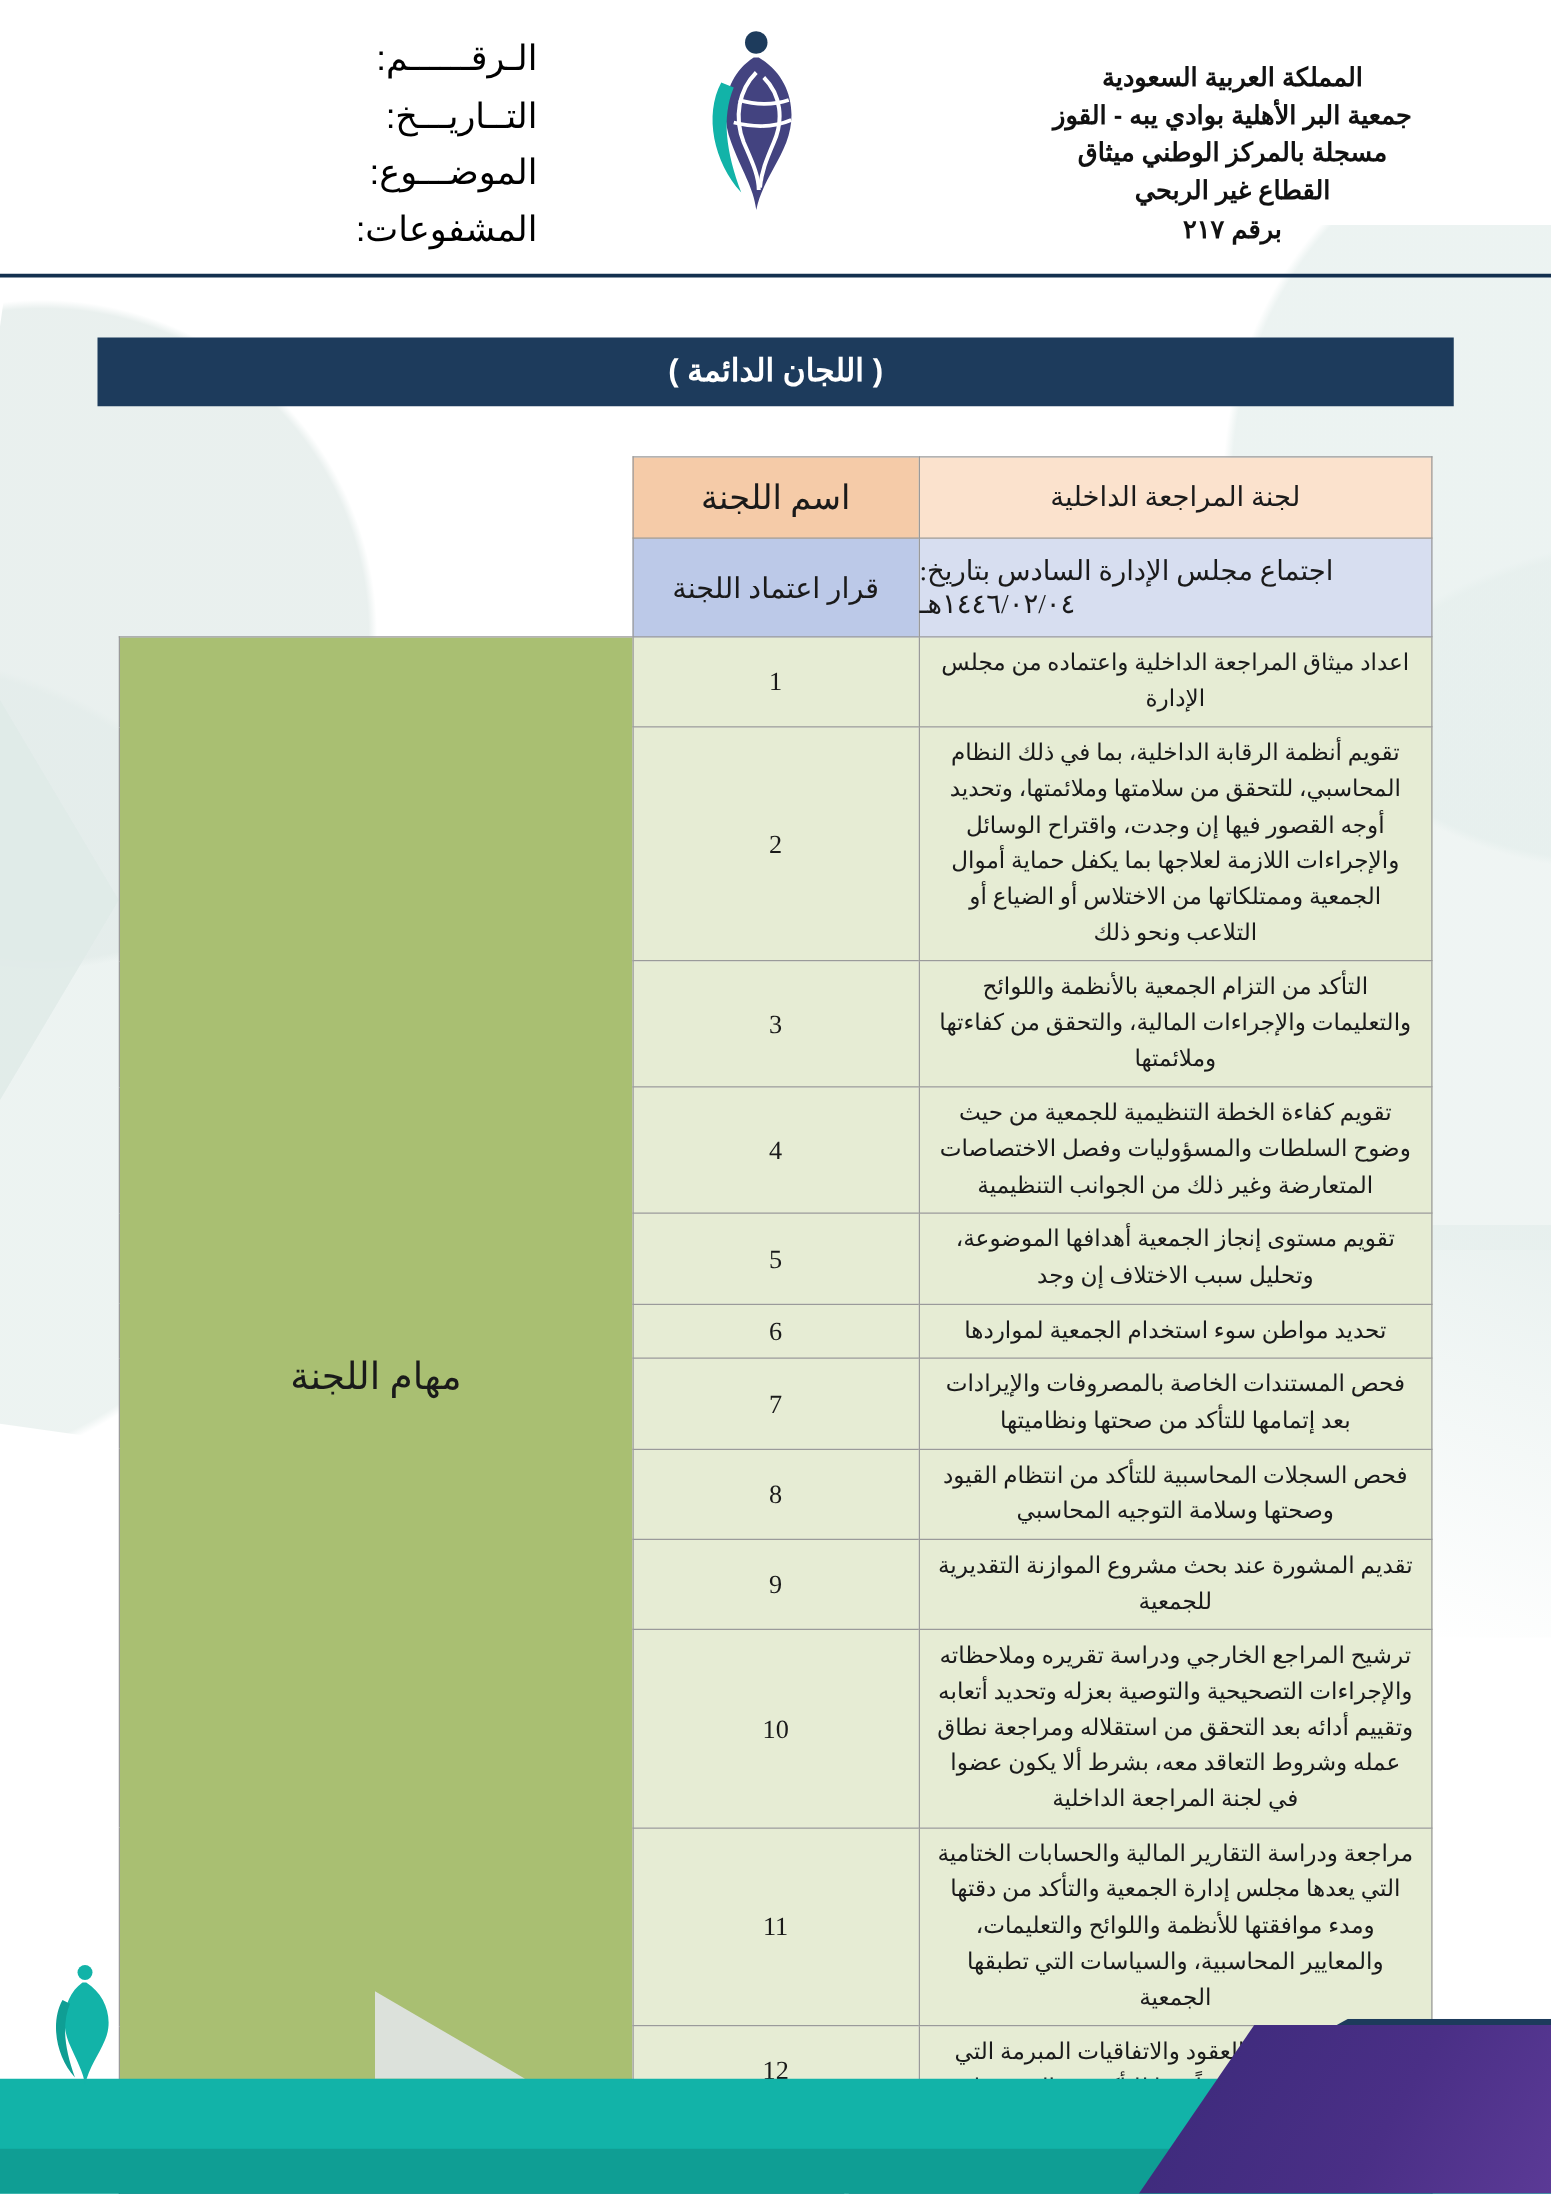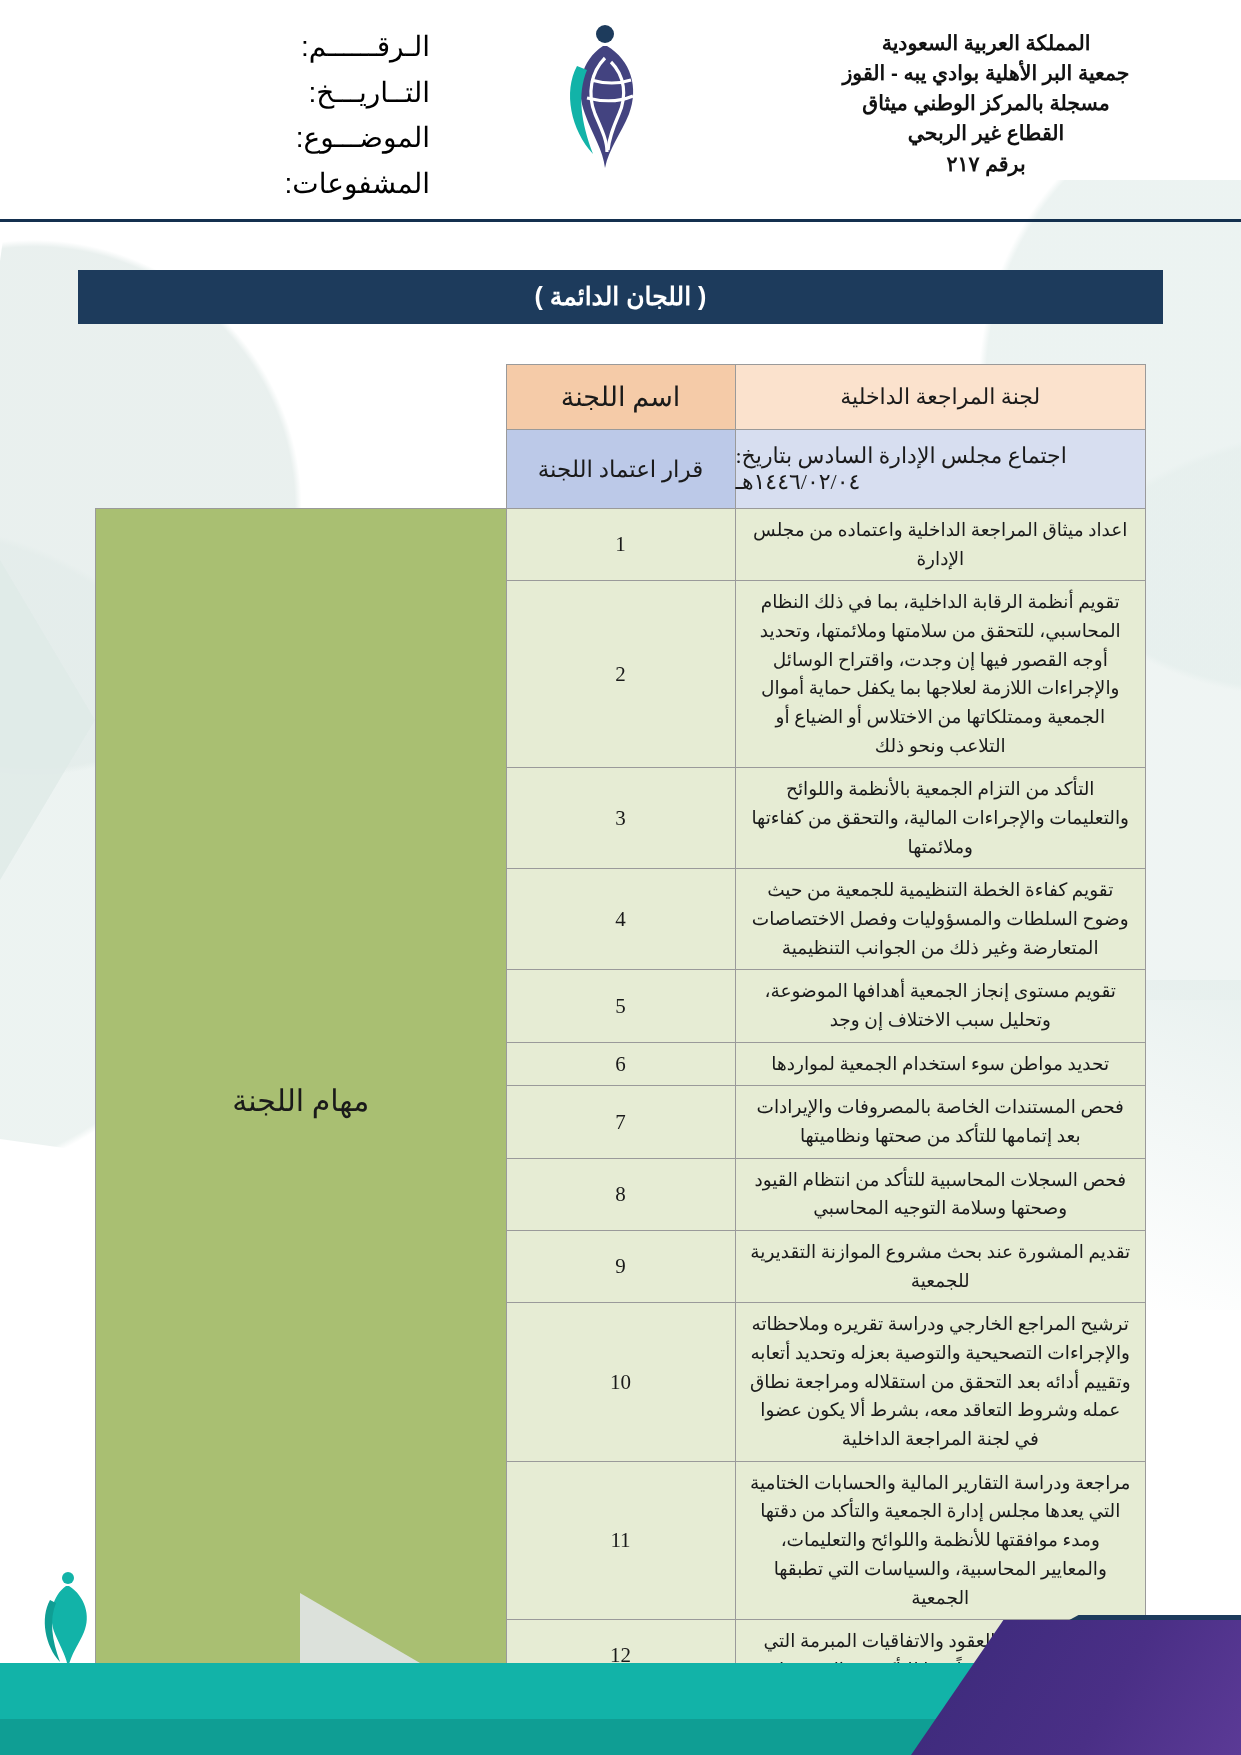"المملكة العربية السعودية" .org-lines { margin-top: none -> 20px }
